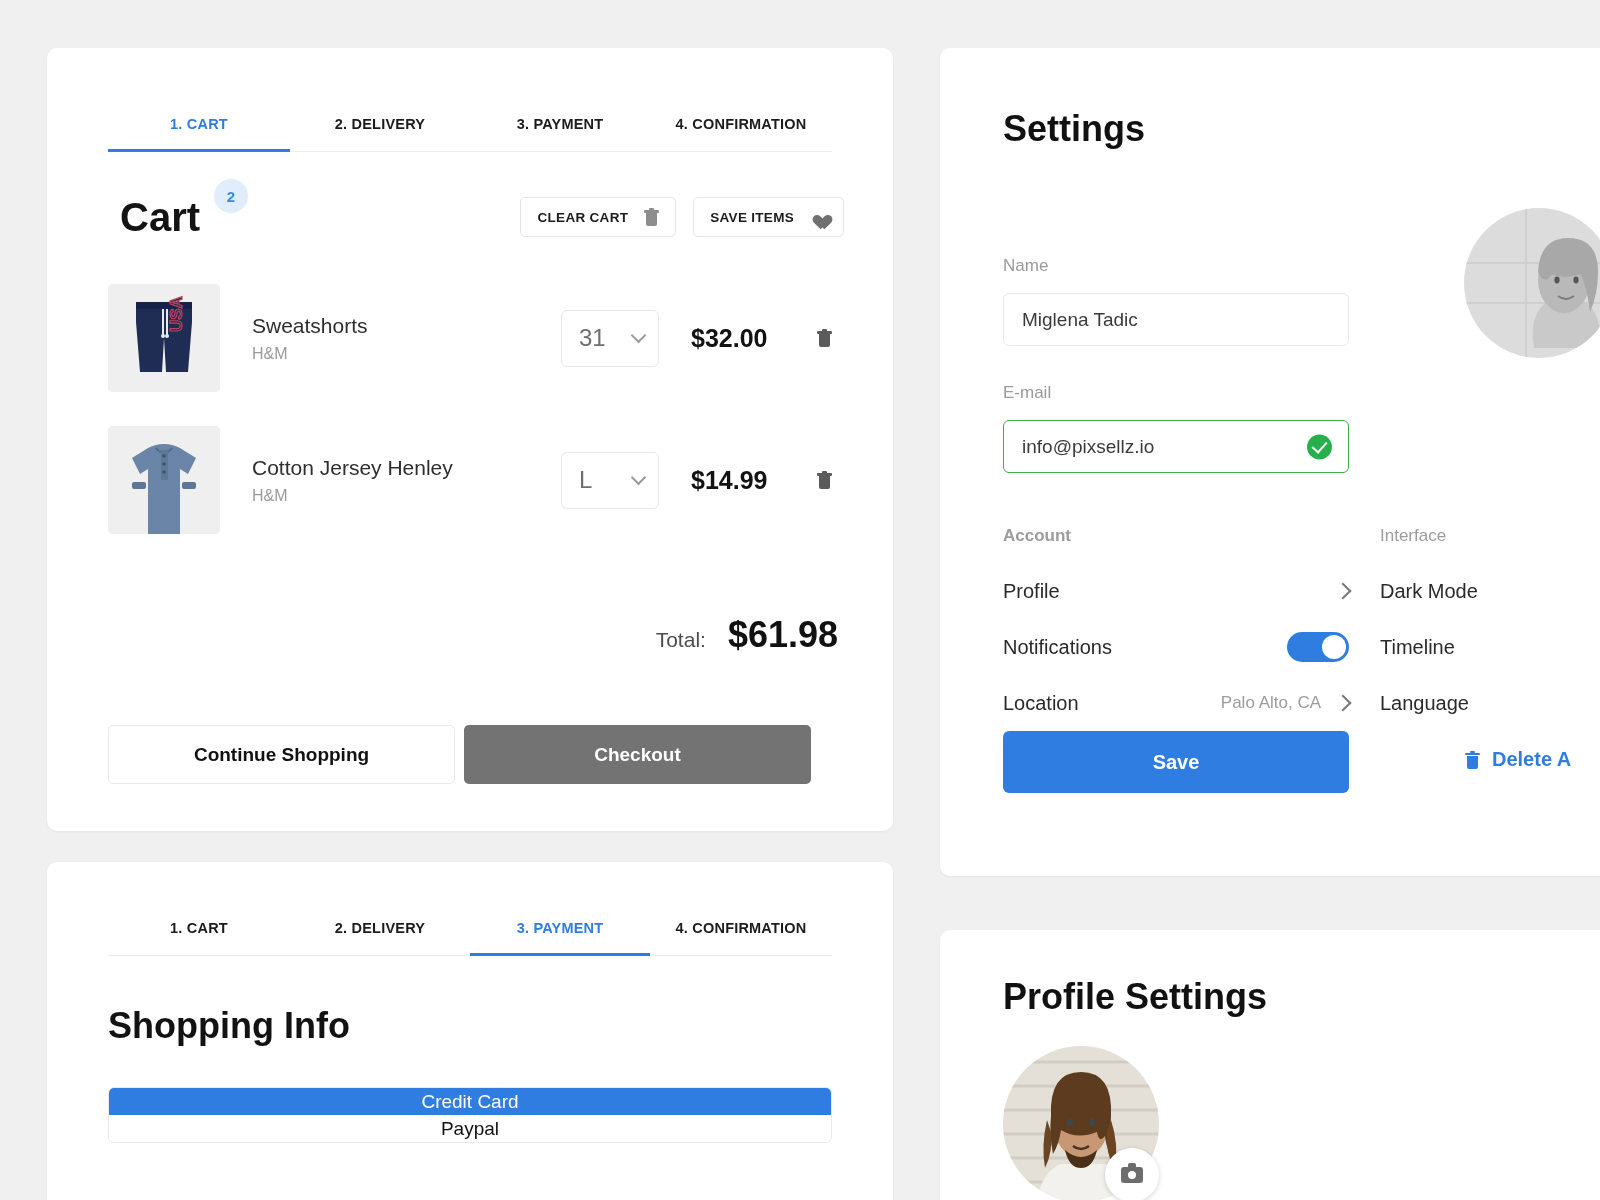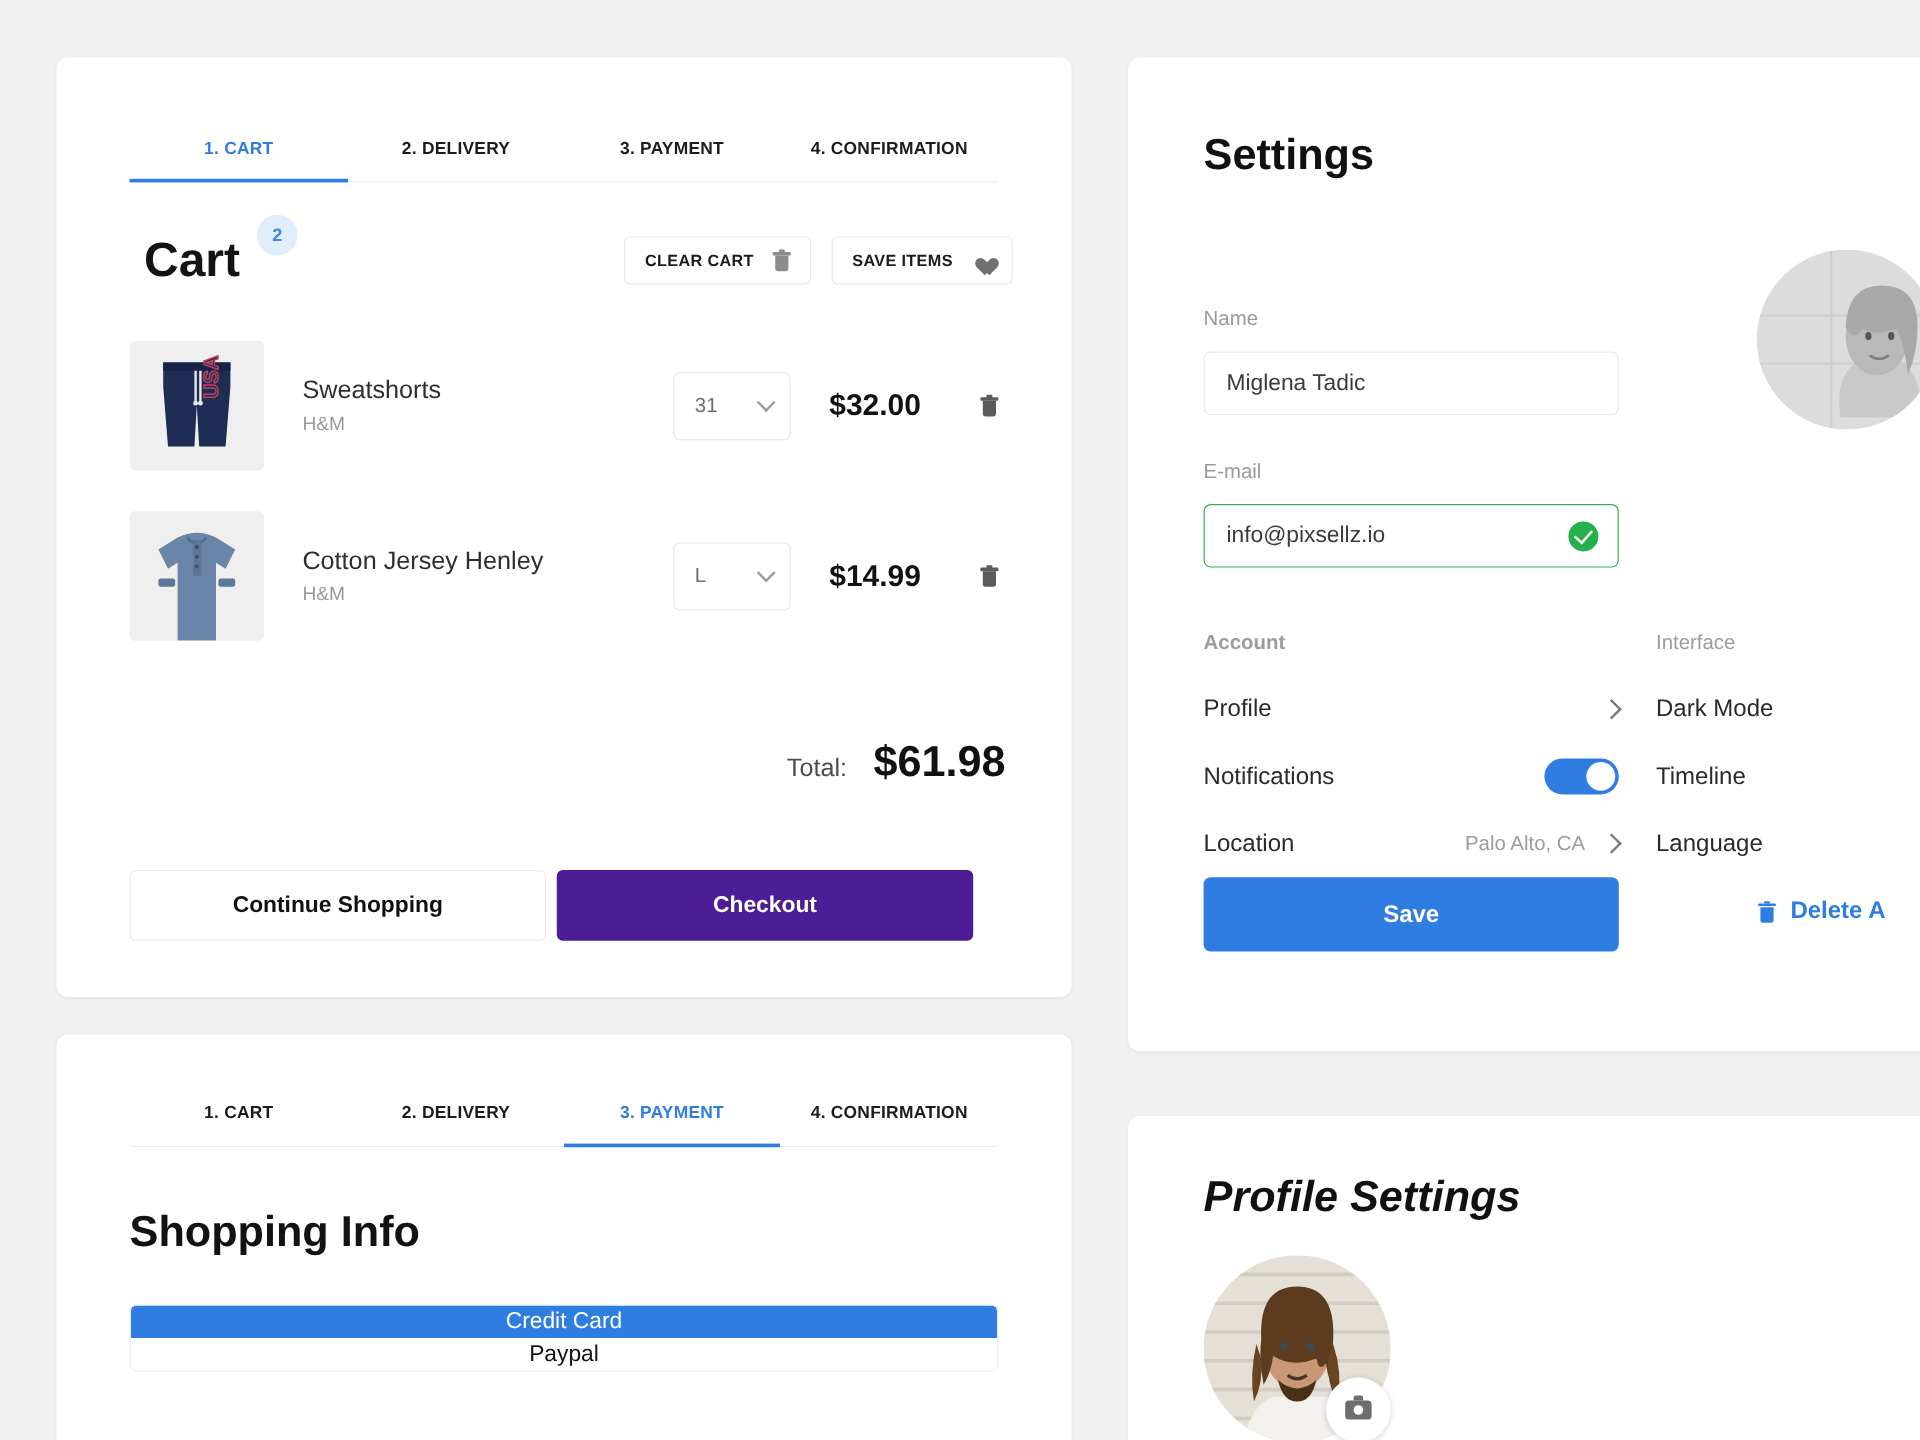"31" .size-val { font-size: 17px -> 24px }
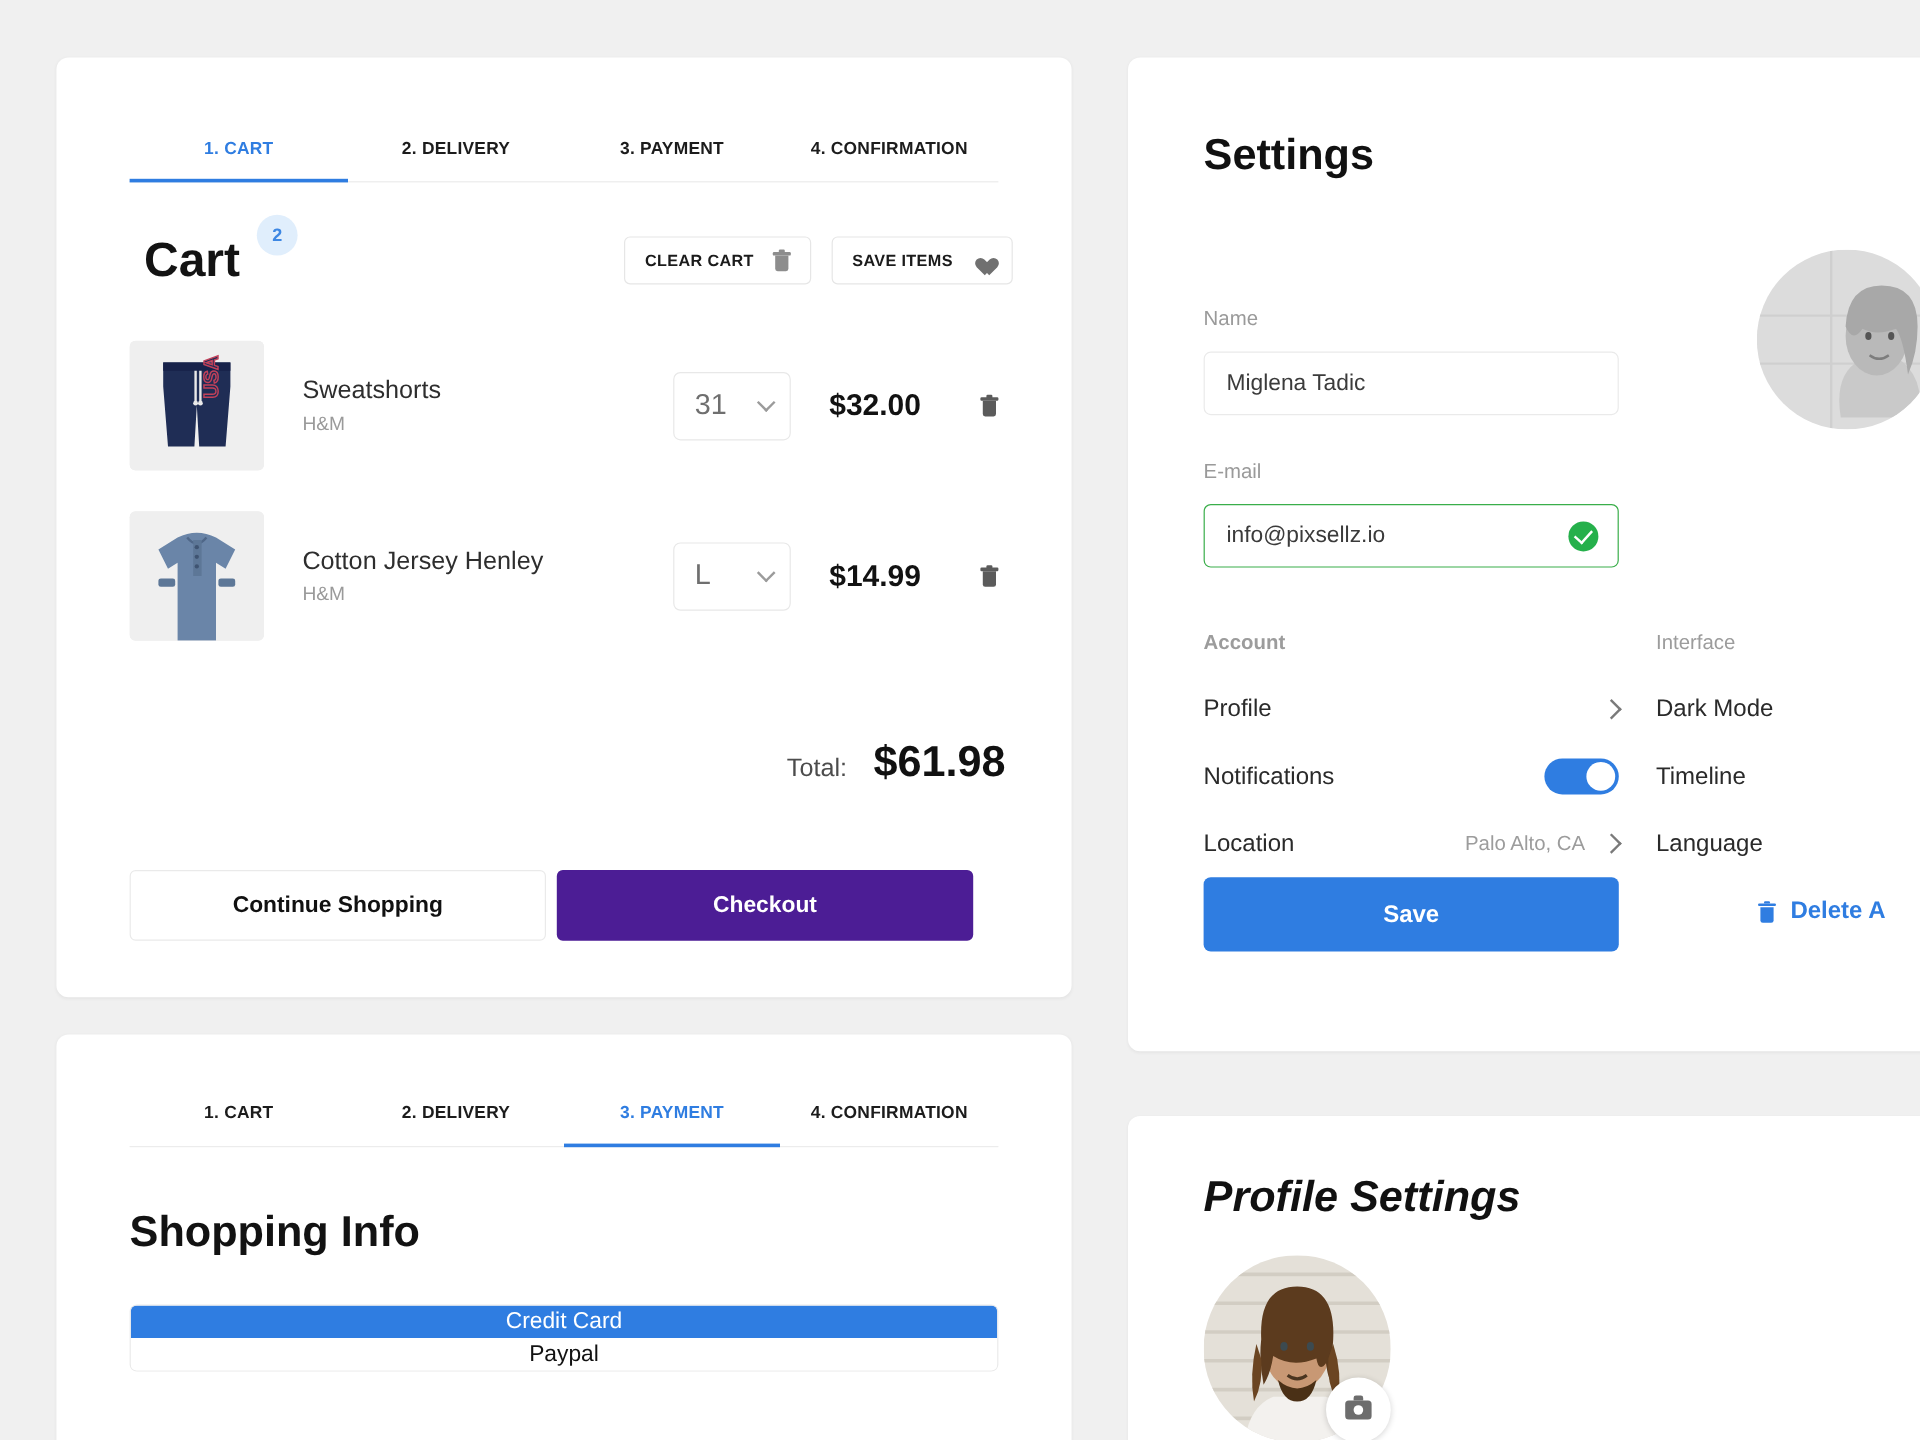"Checkout" .btn-primary { background: #4c1d95 -> #737373 }
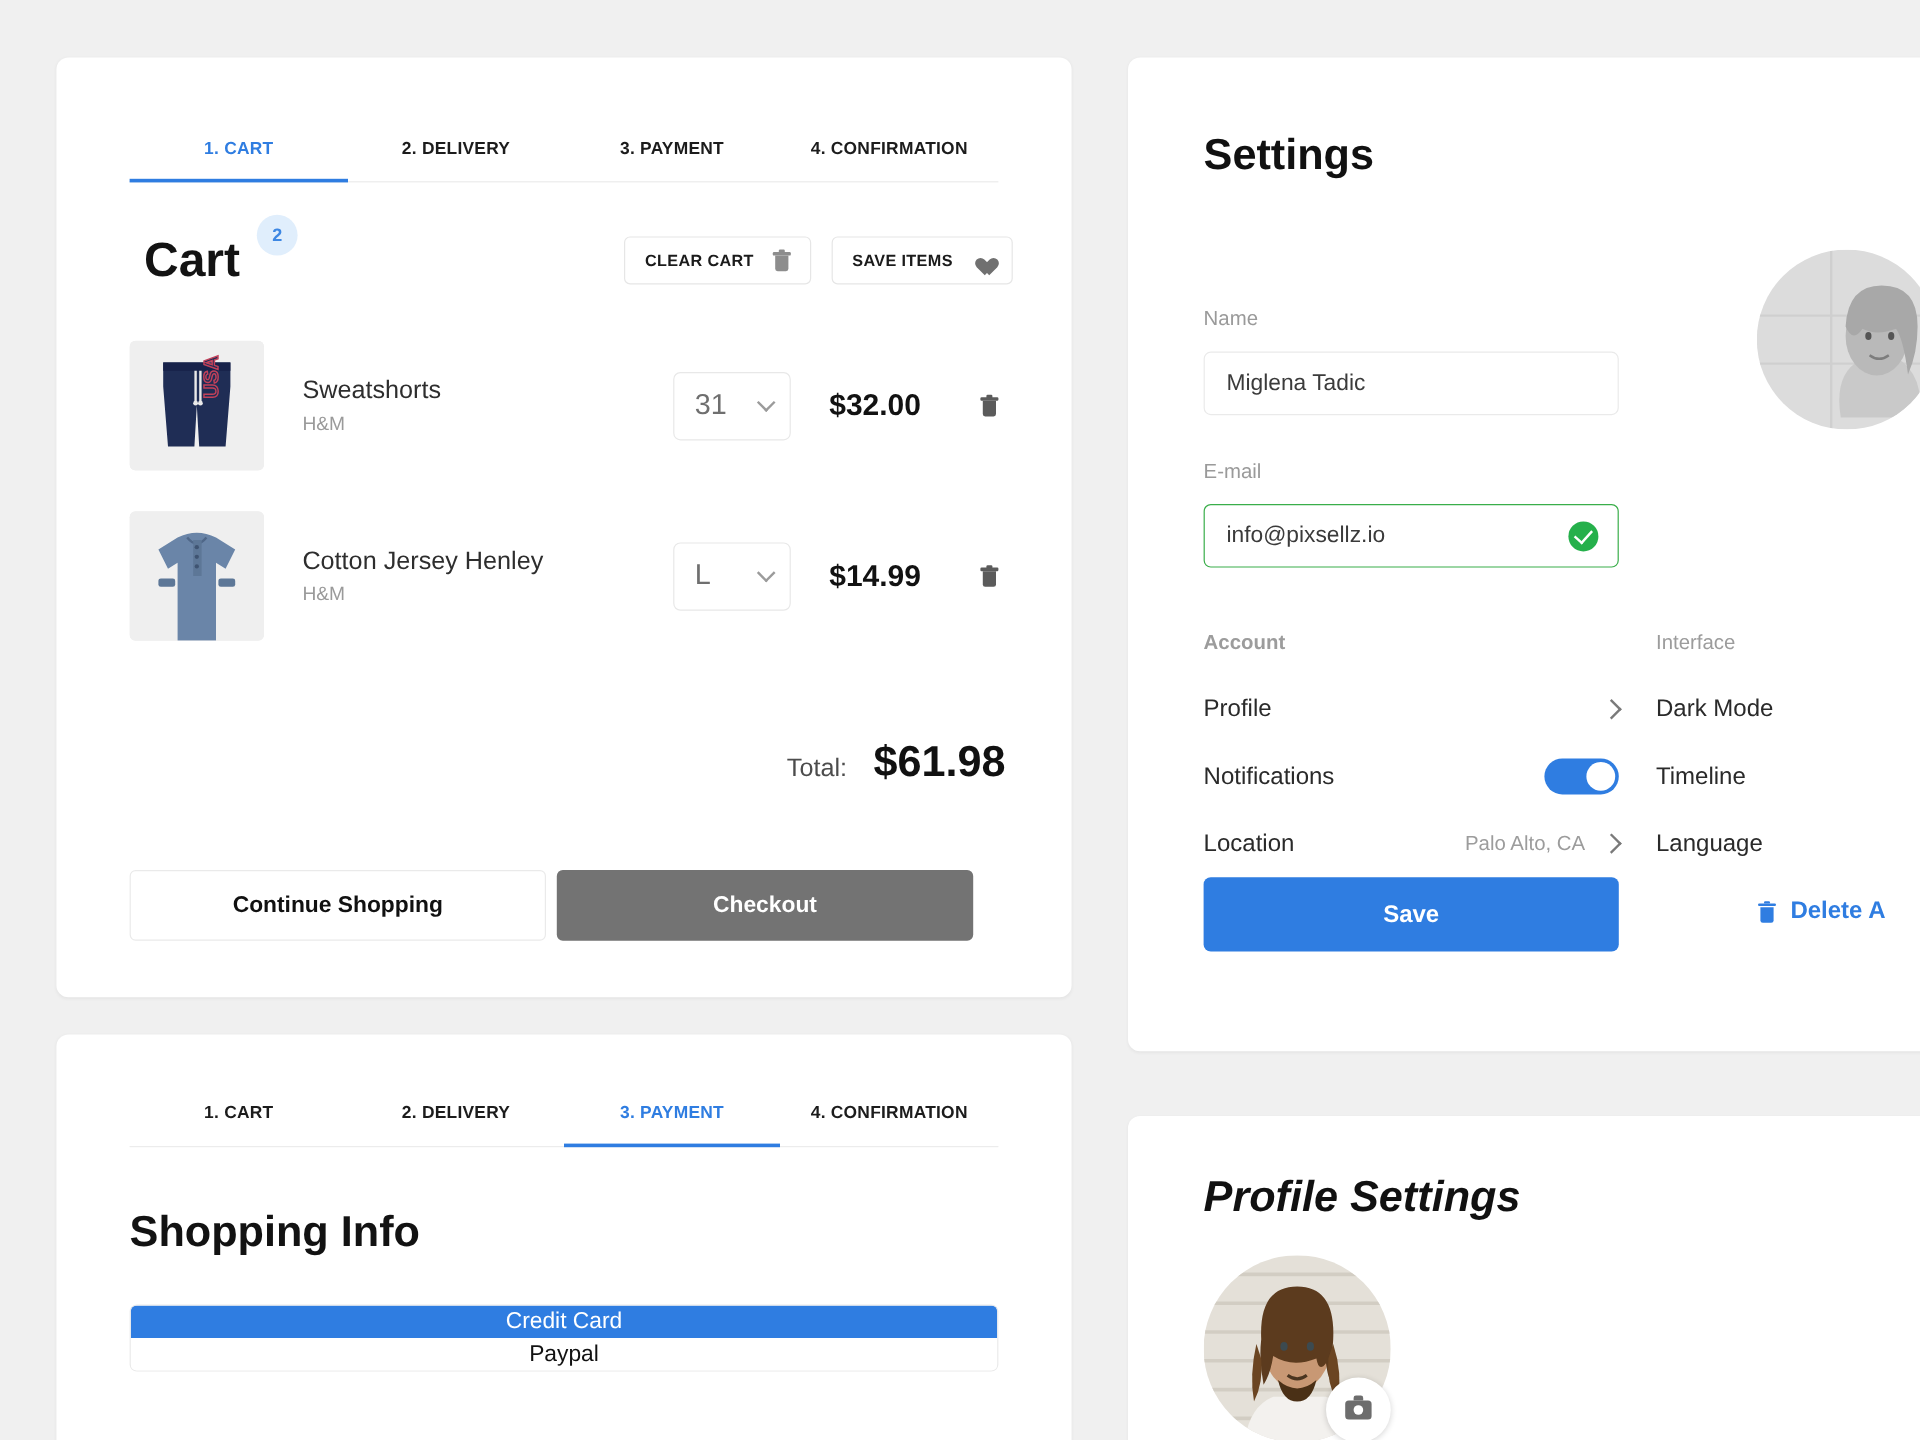"Profile Settings" .p-title { font-style: italic -> none }
